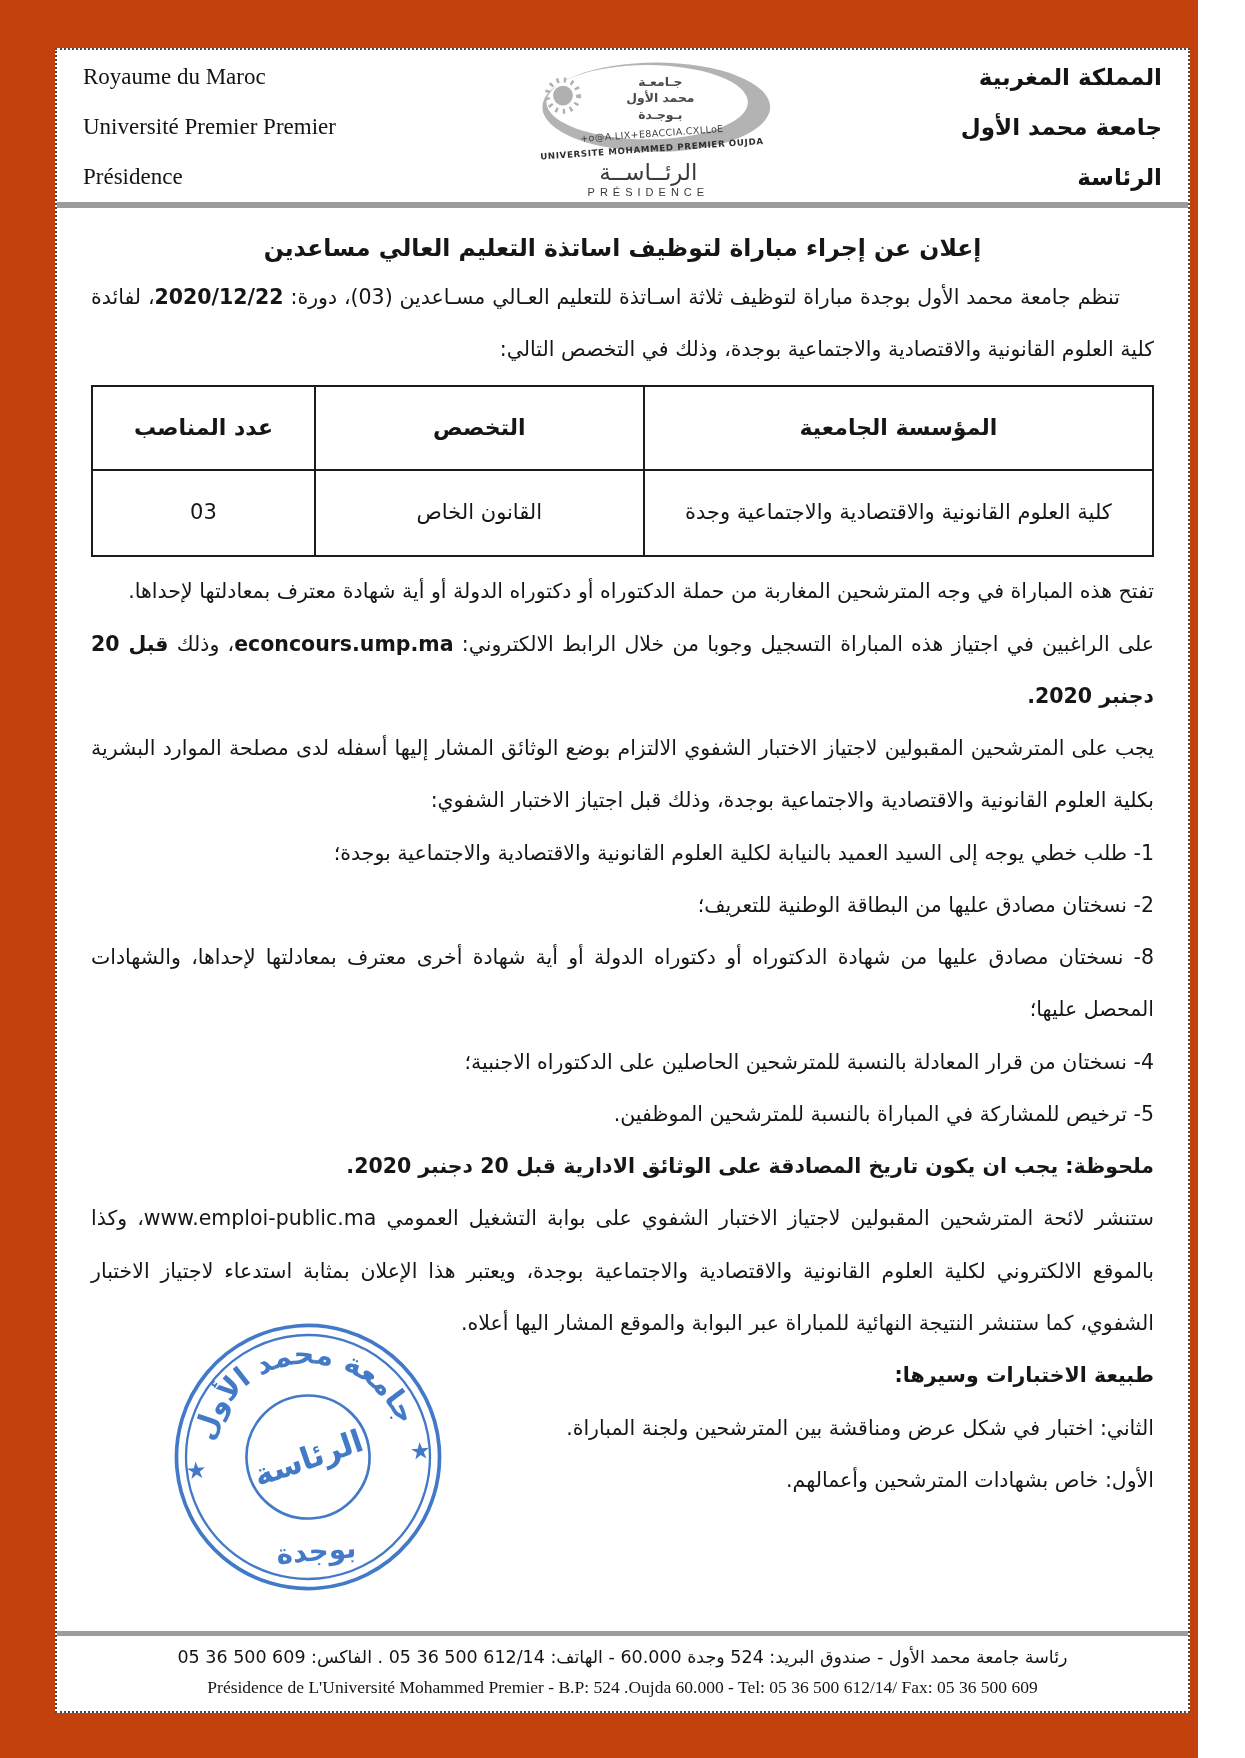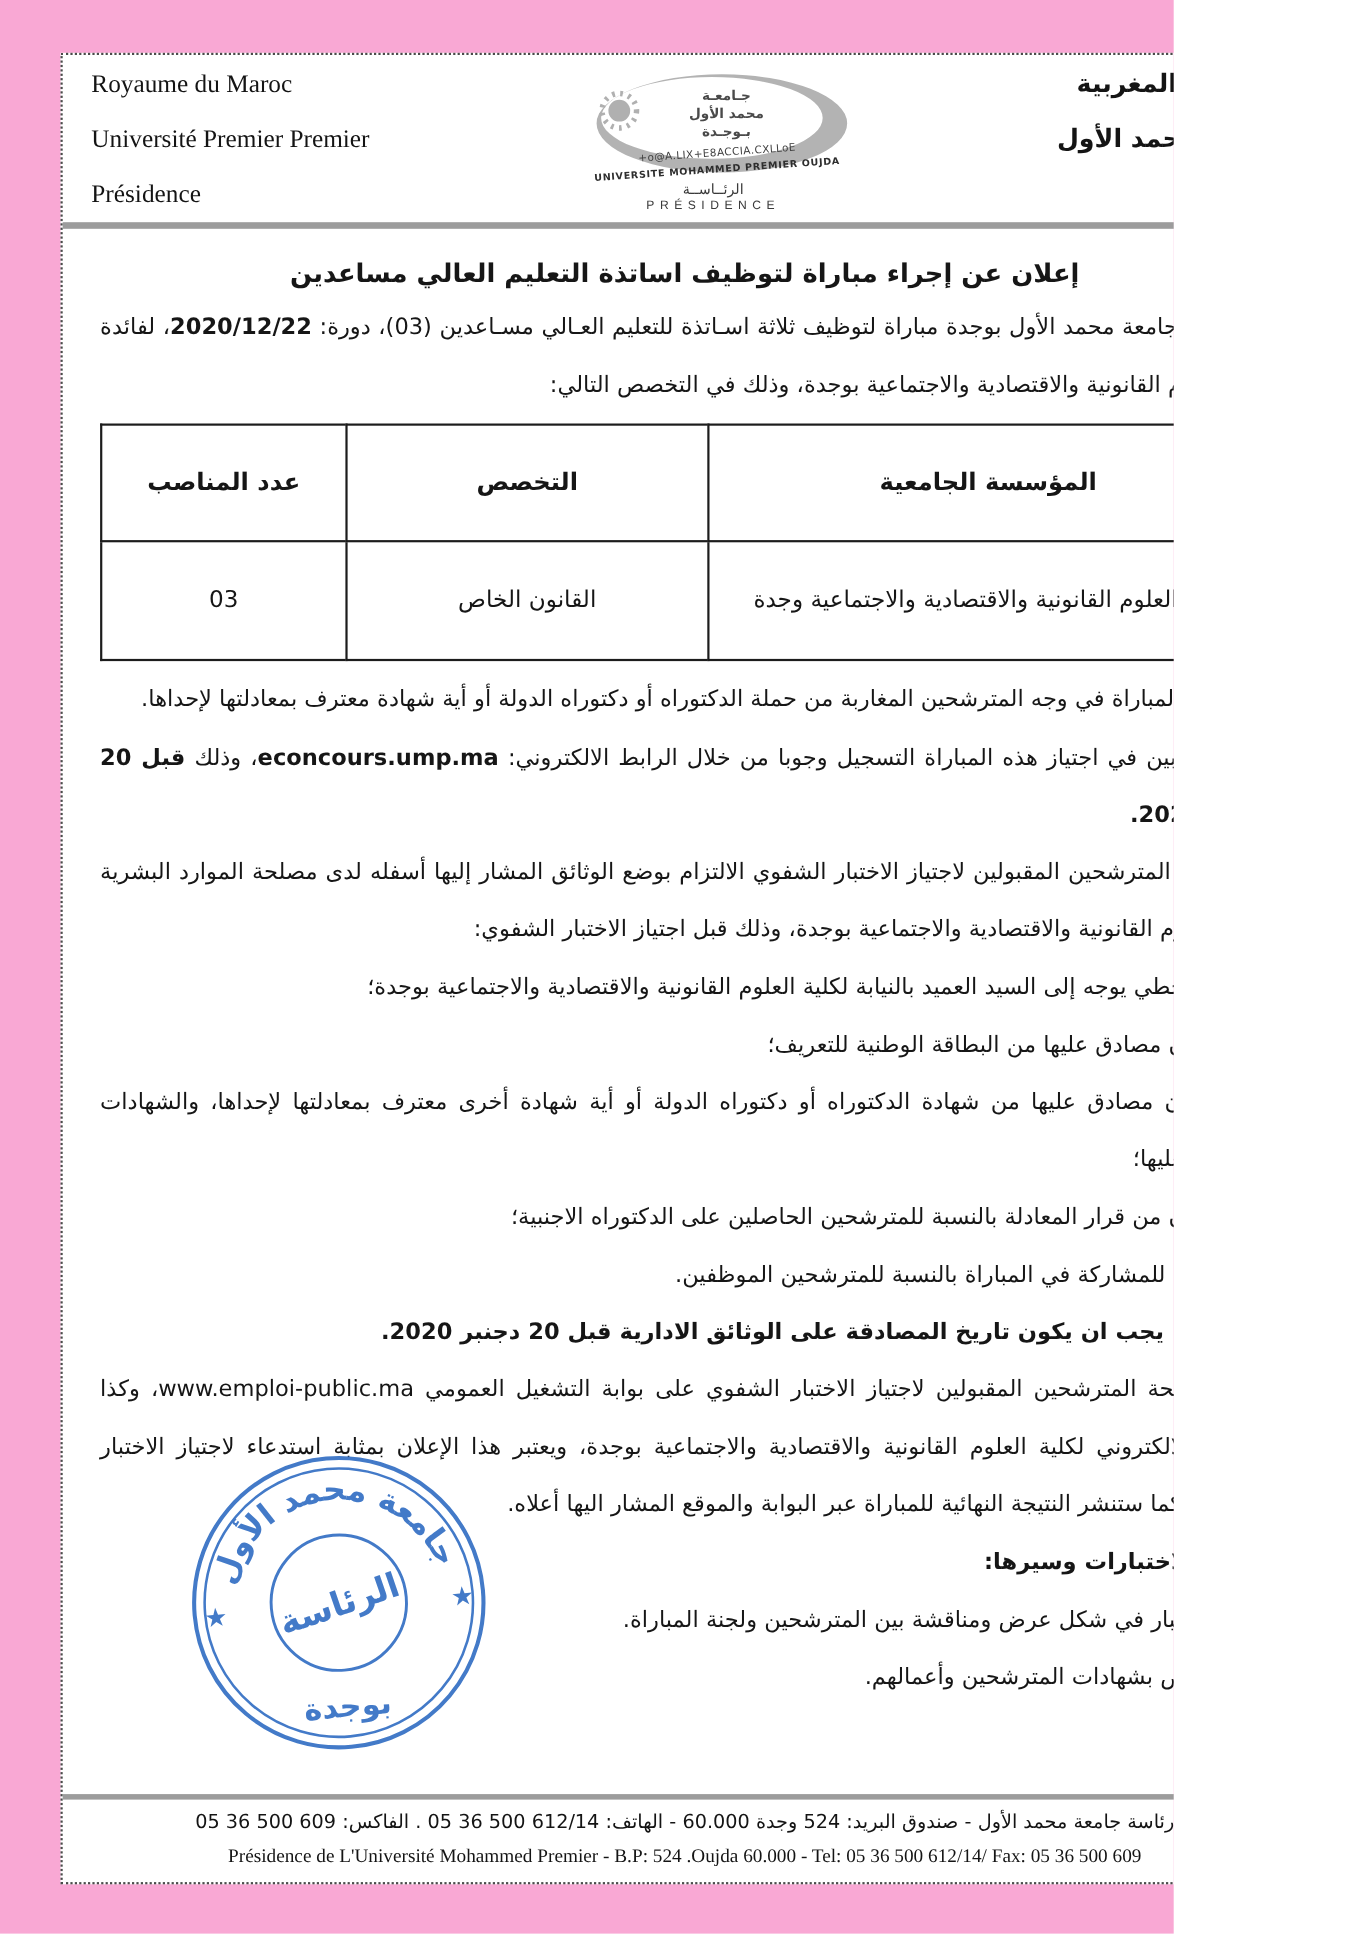"Royaume du Maroc" .page { background: #f9a8d4 -> #c2410c; width: 1067px -> 1198px }
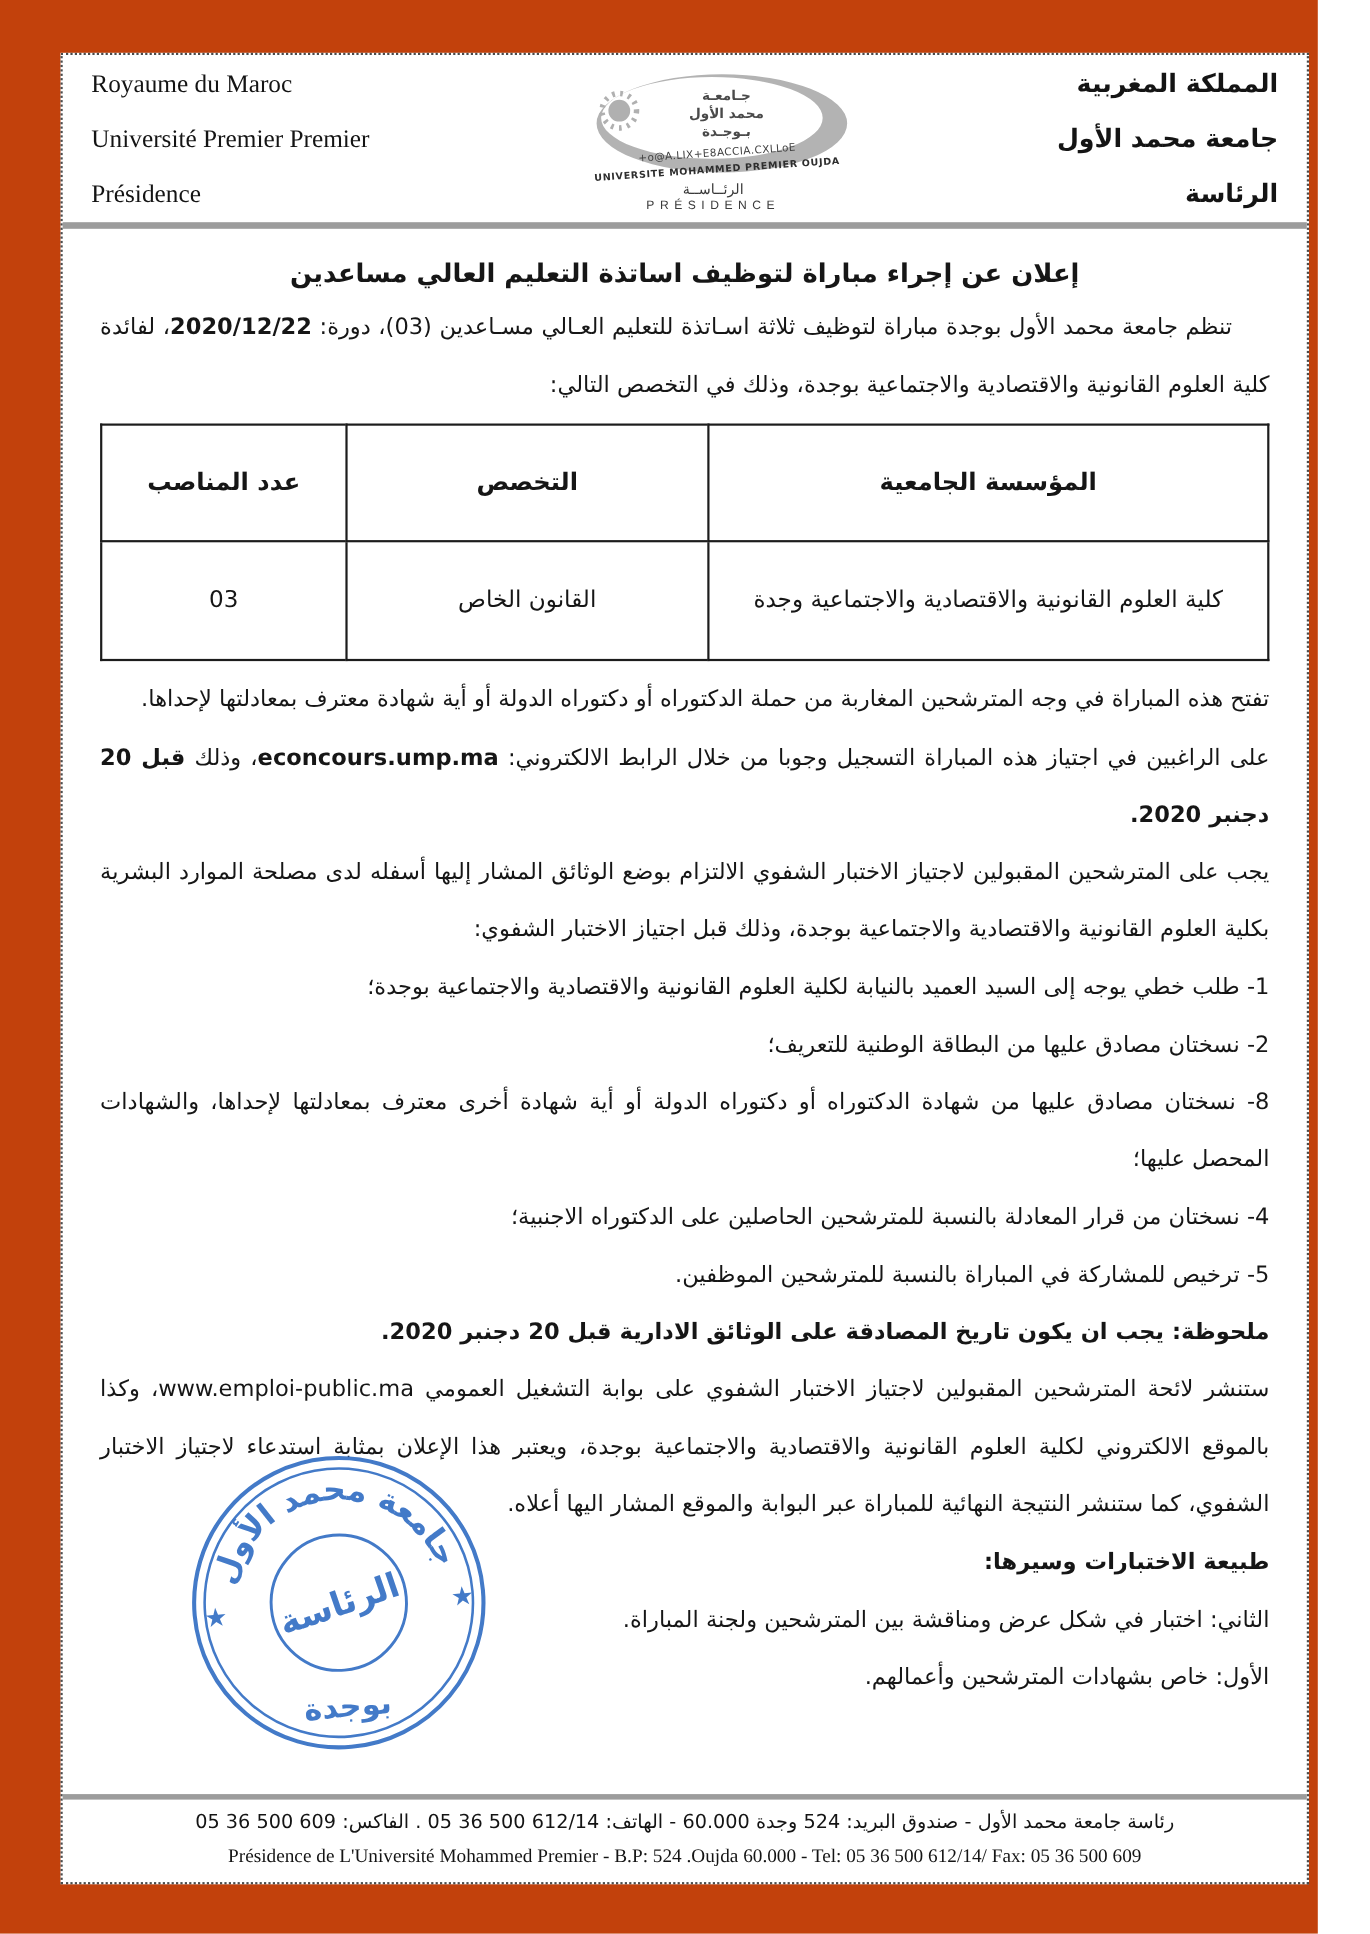"الرئــاســة" .logo-dept-ar { font-size: 13px -> 23px }
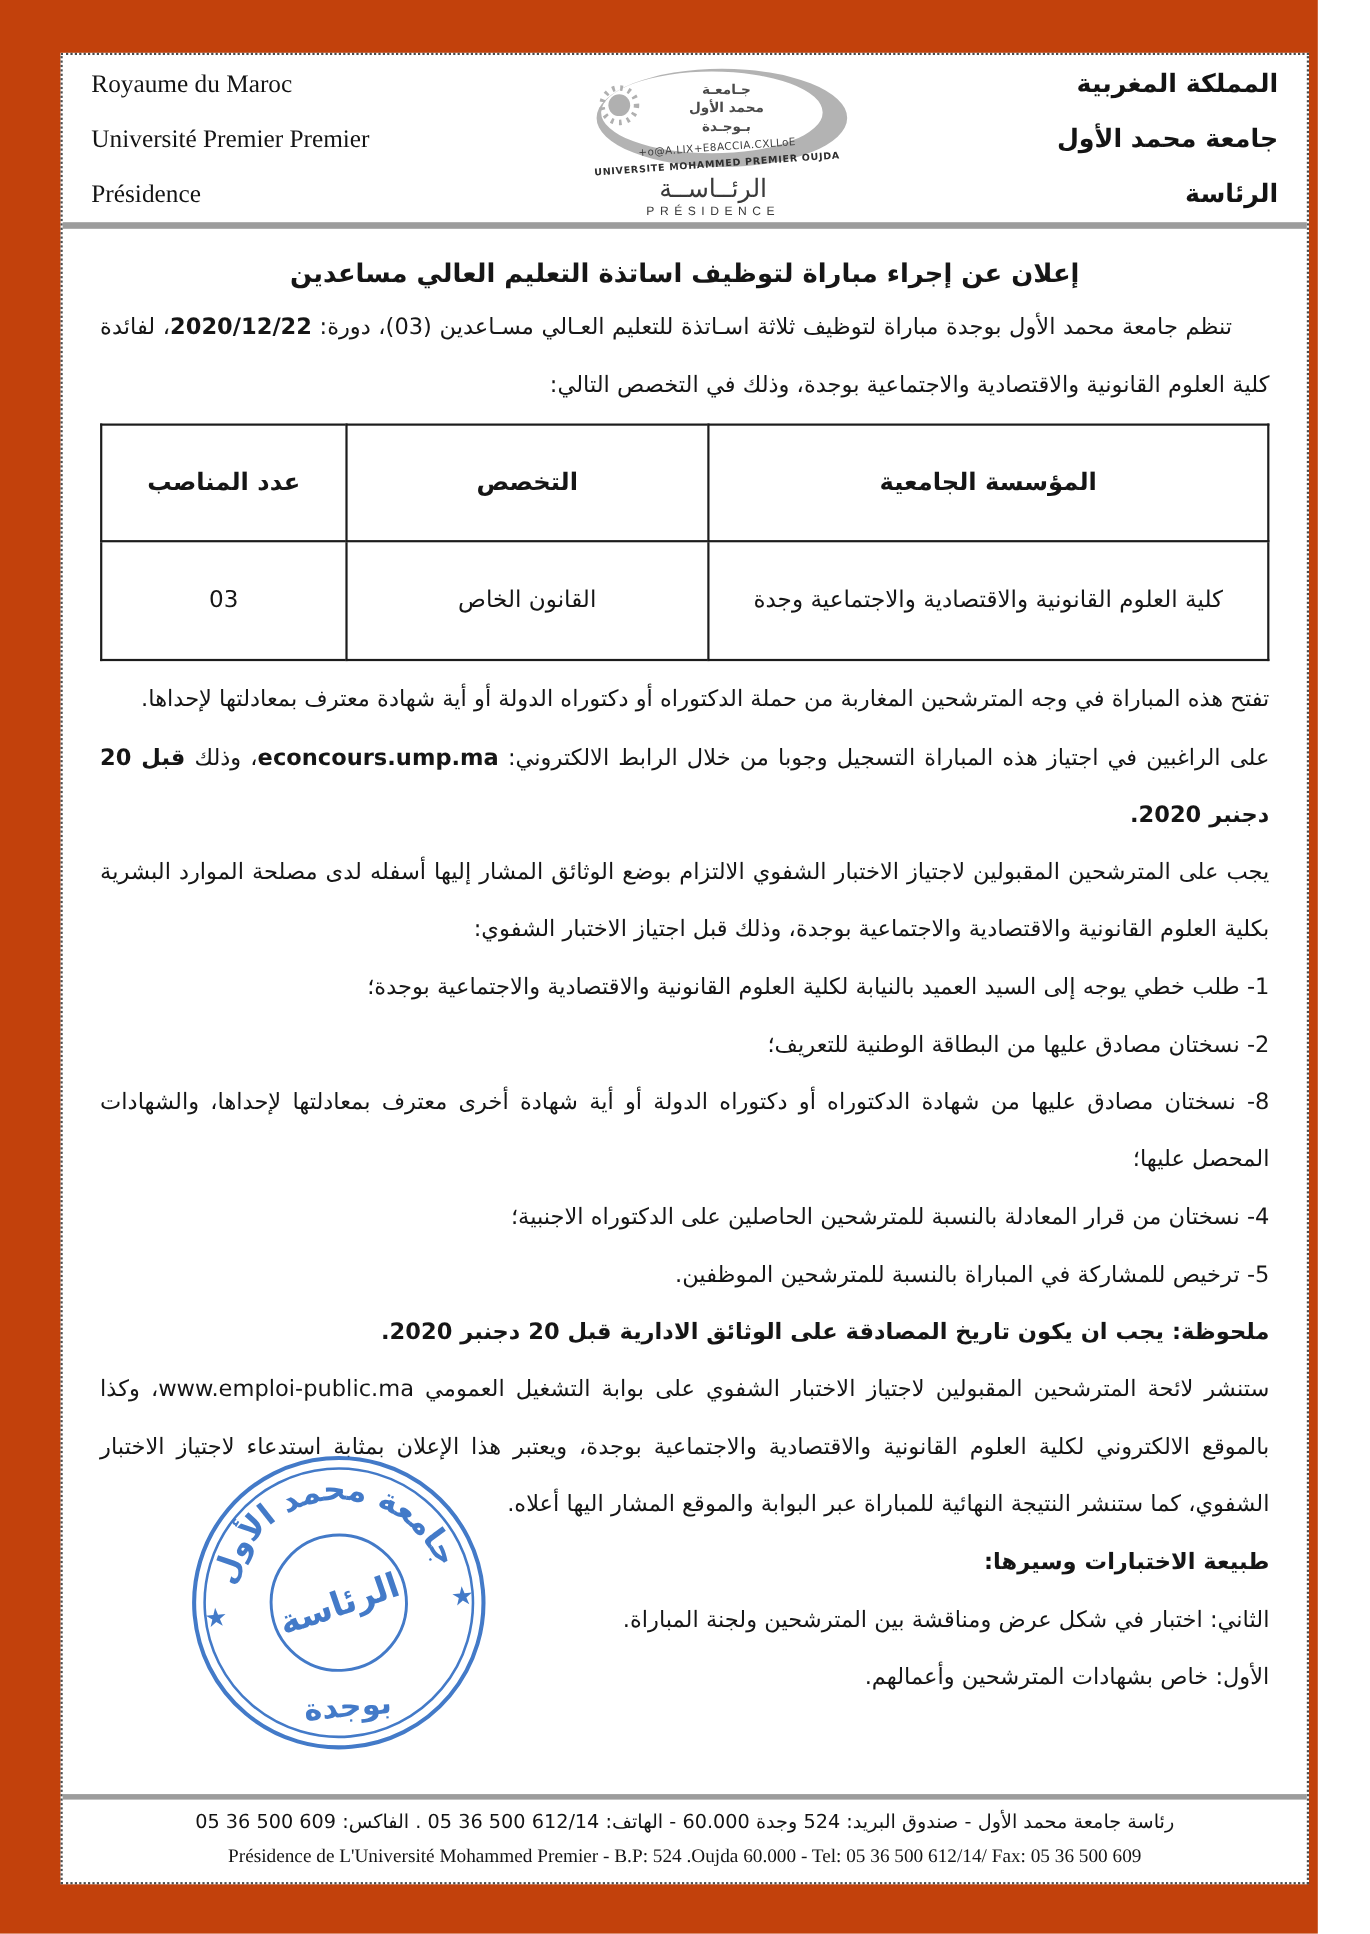"عدد المناصب" table.positions th, table.positions td { padding: 24px 8px -> 13px 8px }
